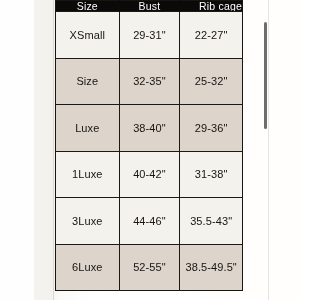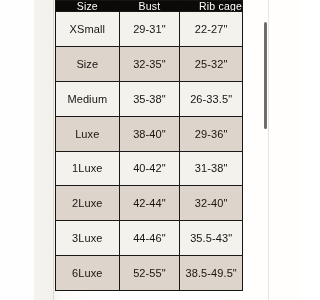"Medium" tr.band-light { html: <tr> <td>Medium</td> <td>35-38"</td> <td>26-33.5"</td> </tr> -> none }
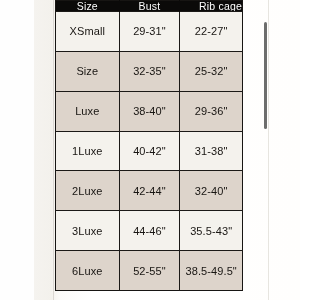"2Luxe" tr.band-dark { html: <tr> <td>2Luxe</td> <td>42-44"</td> <td>32-40"</td> </tr> -> none }
